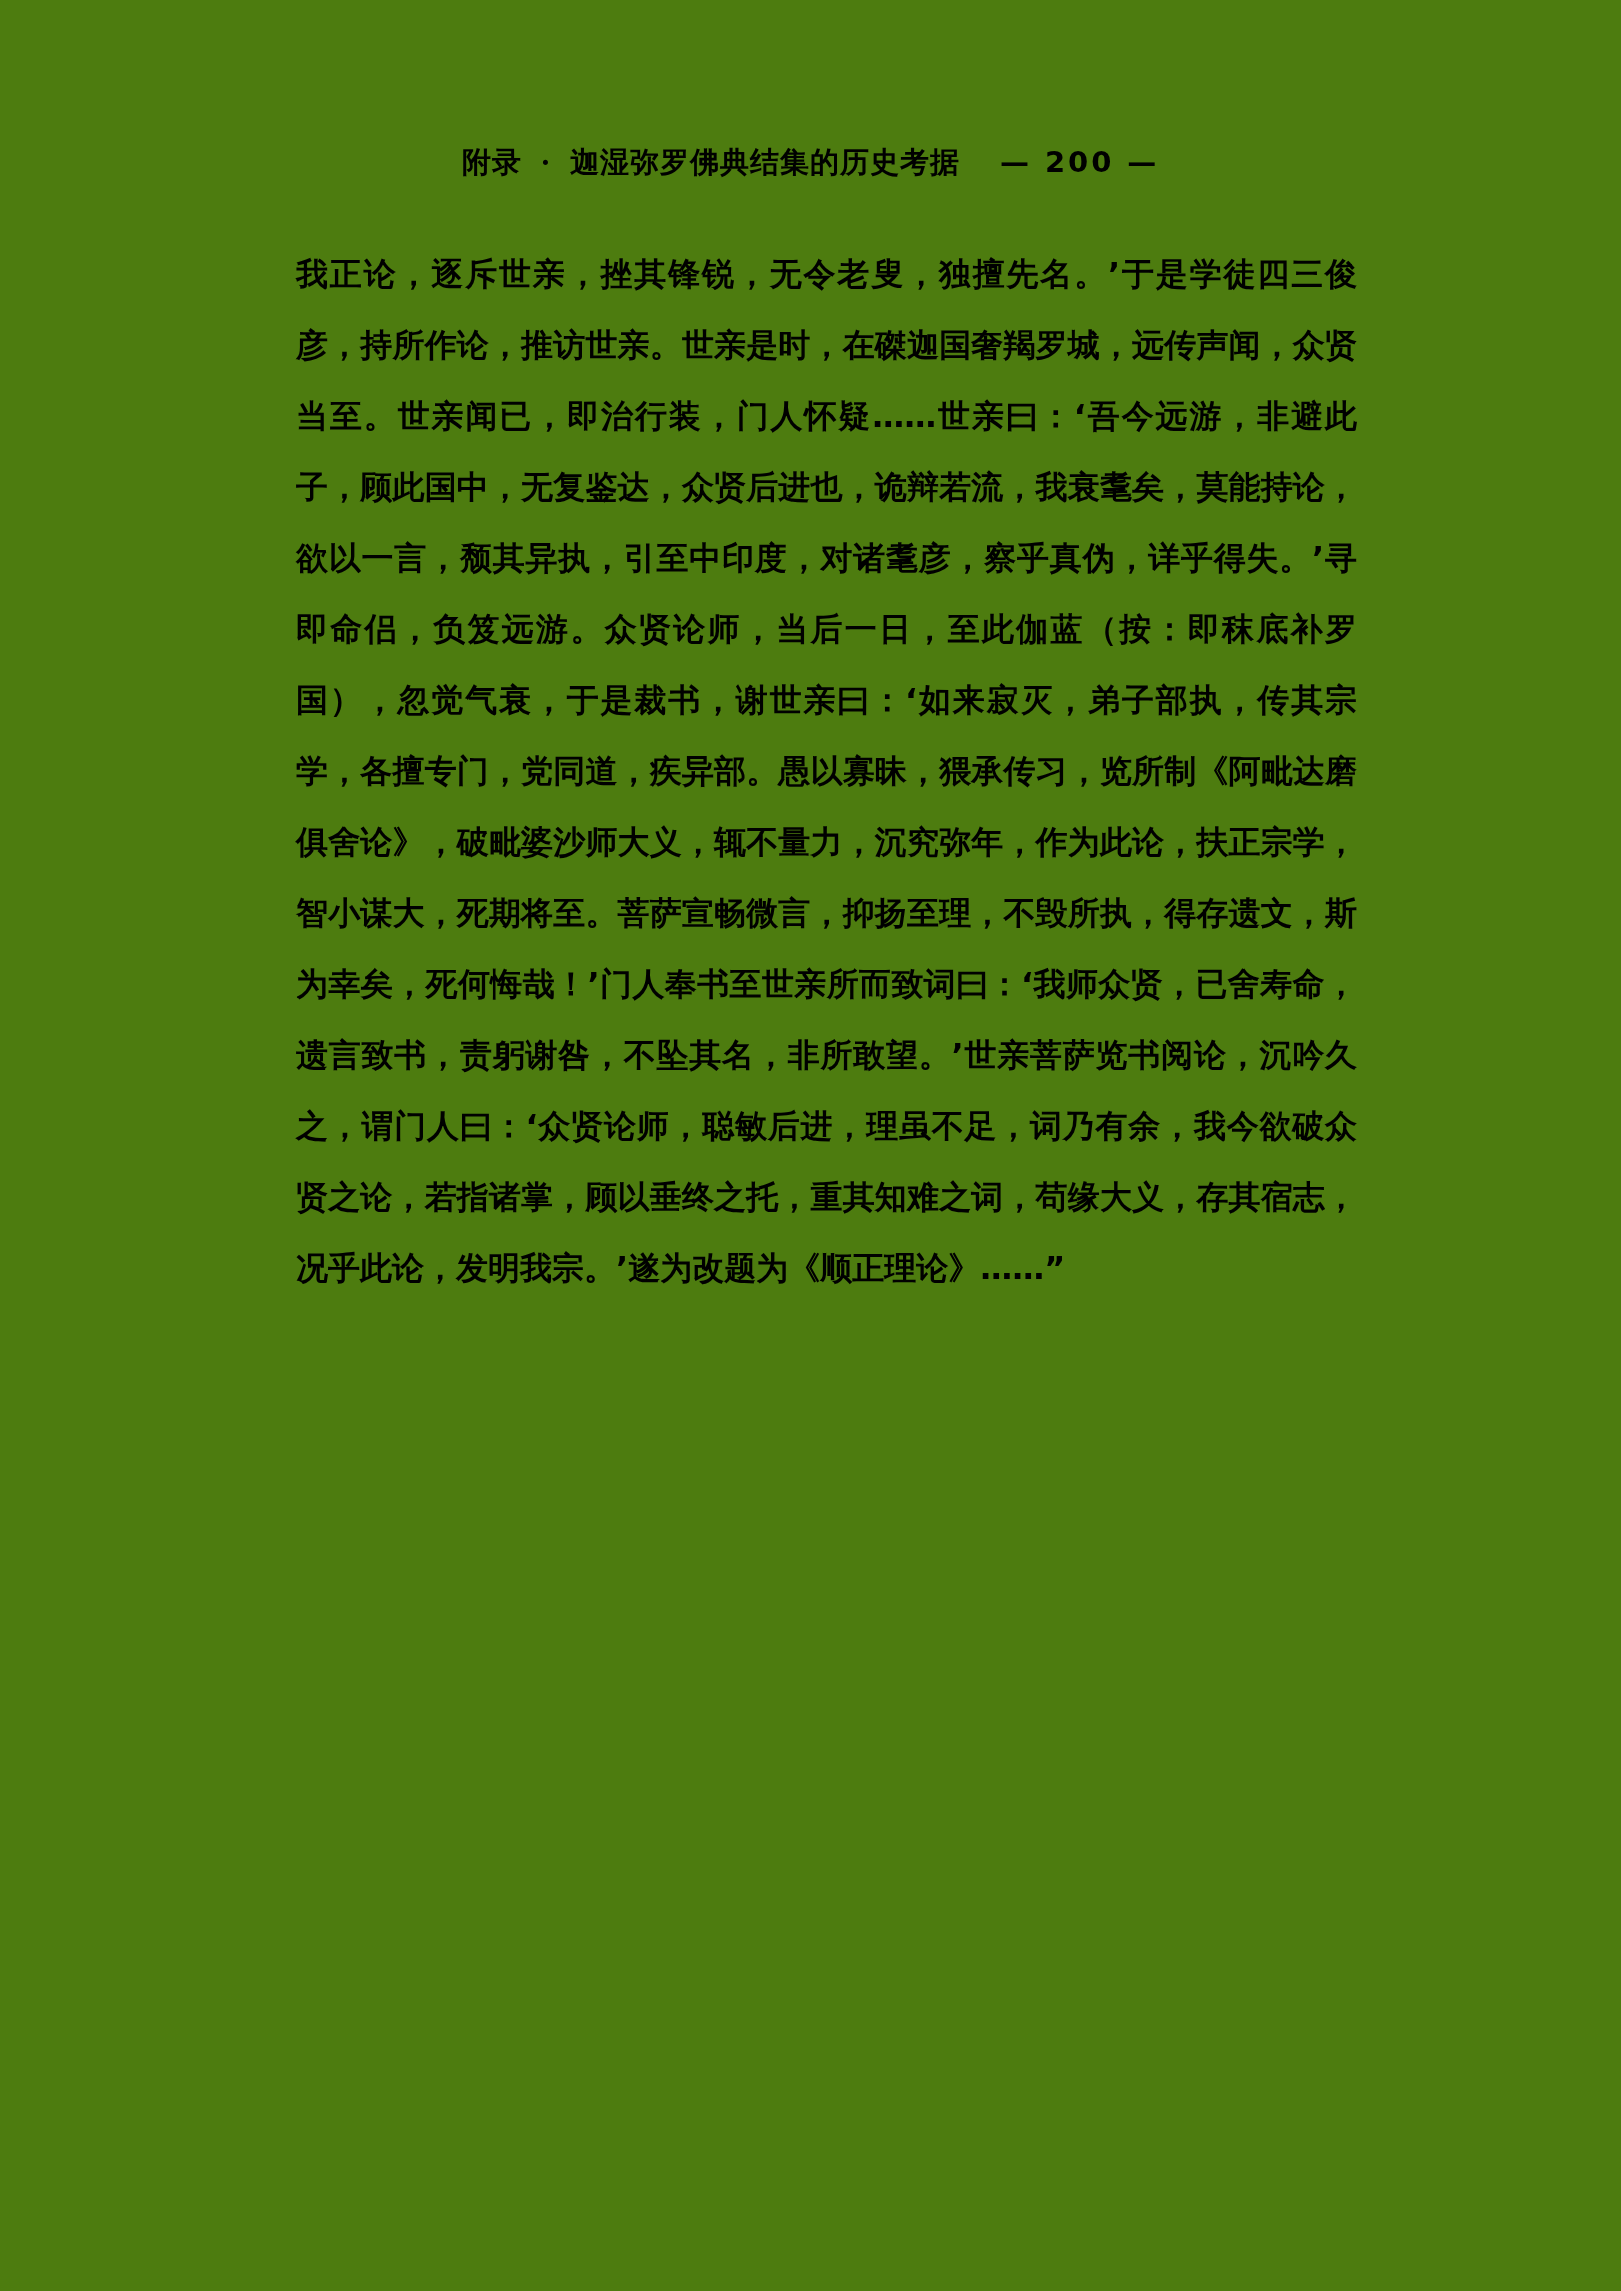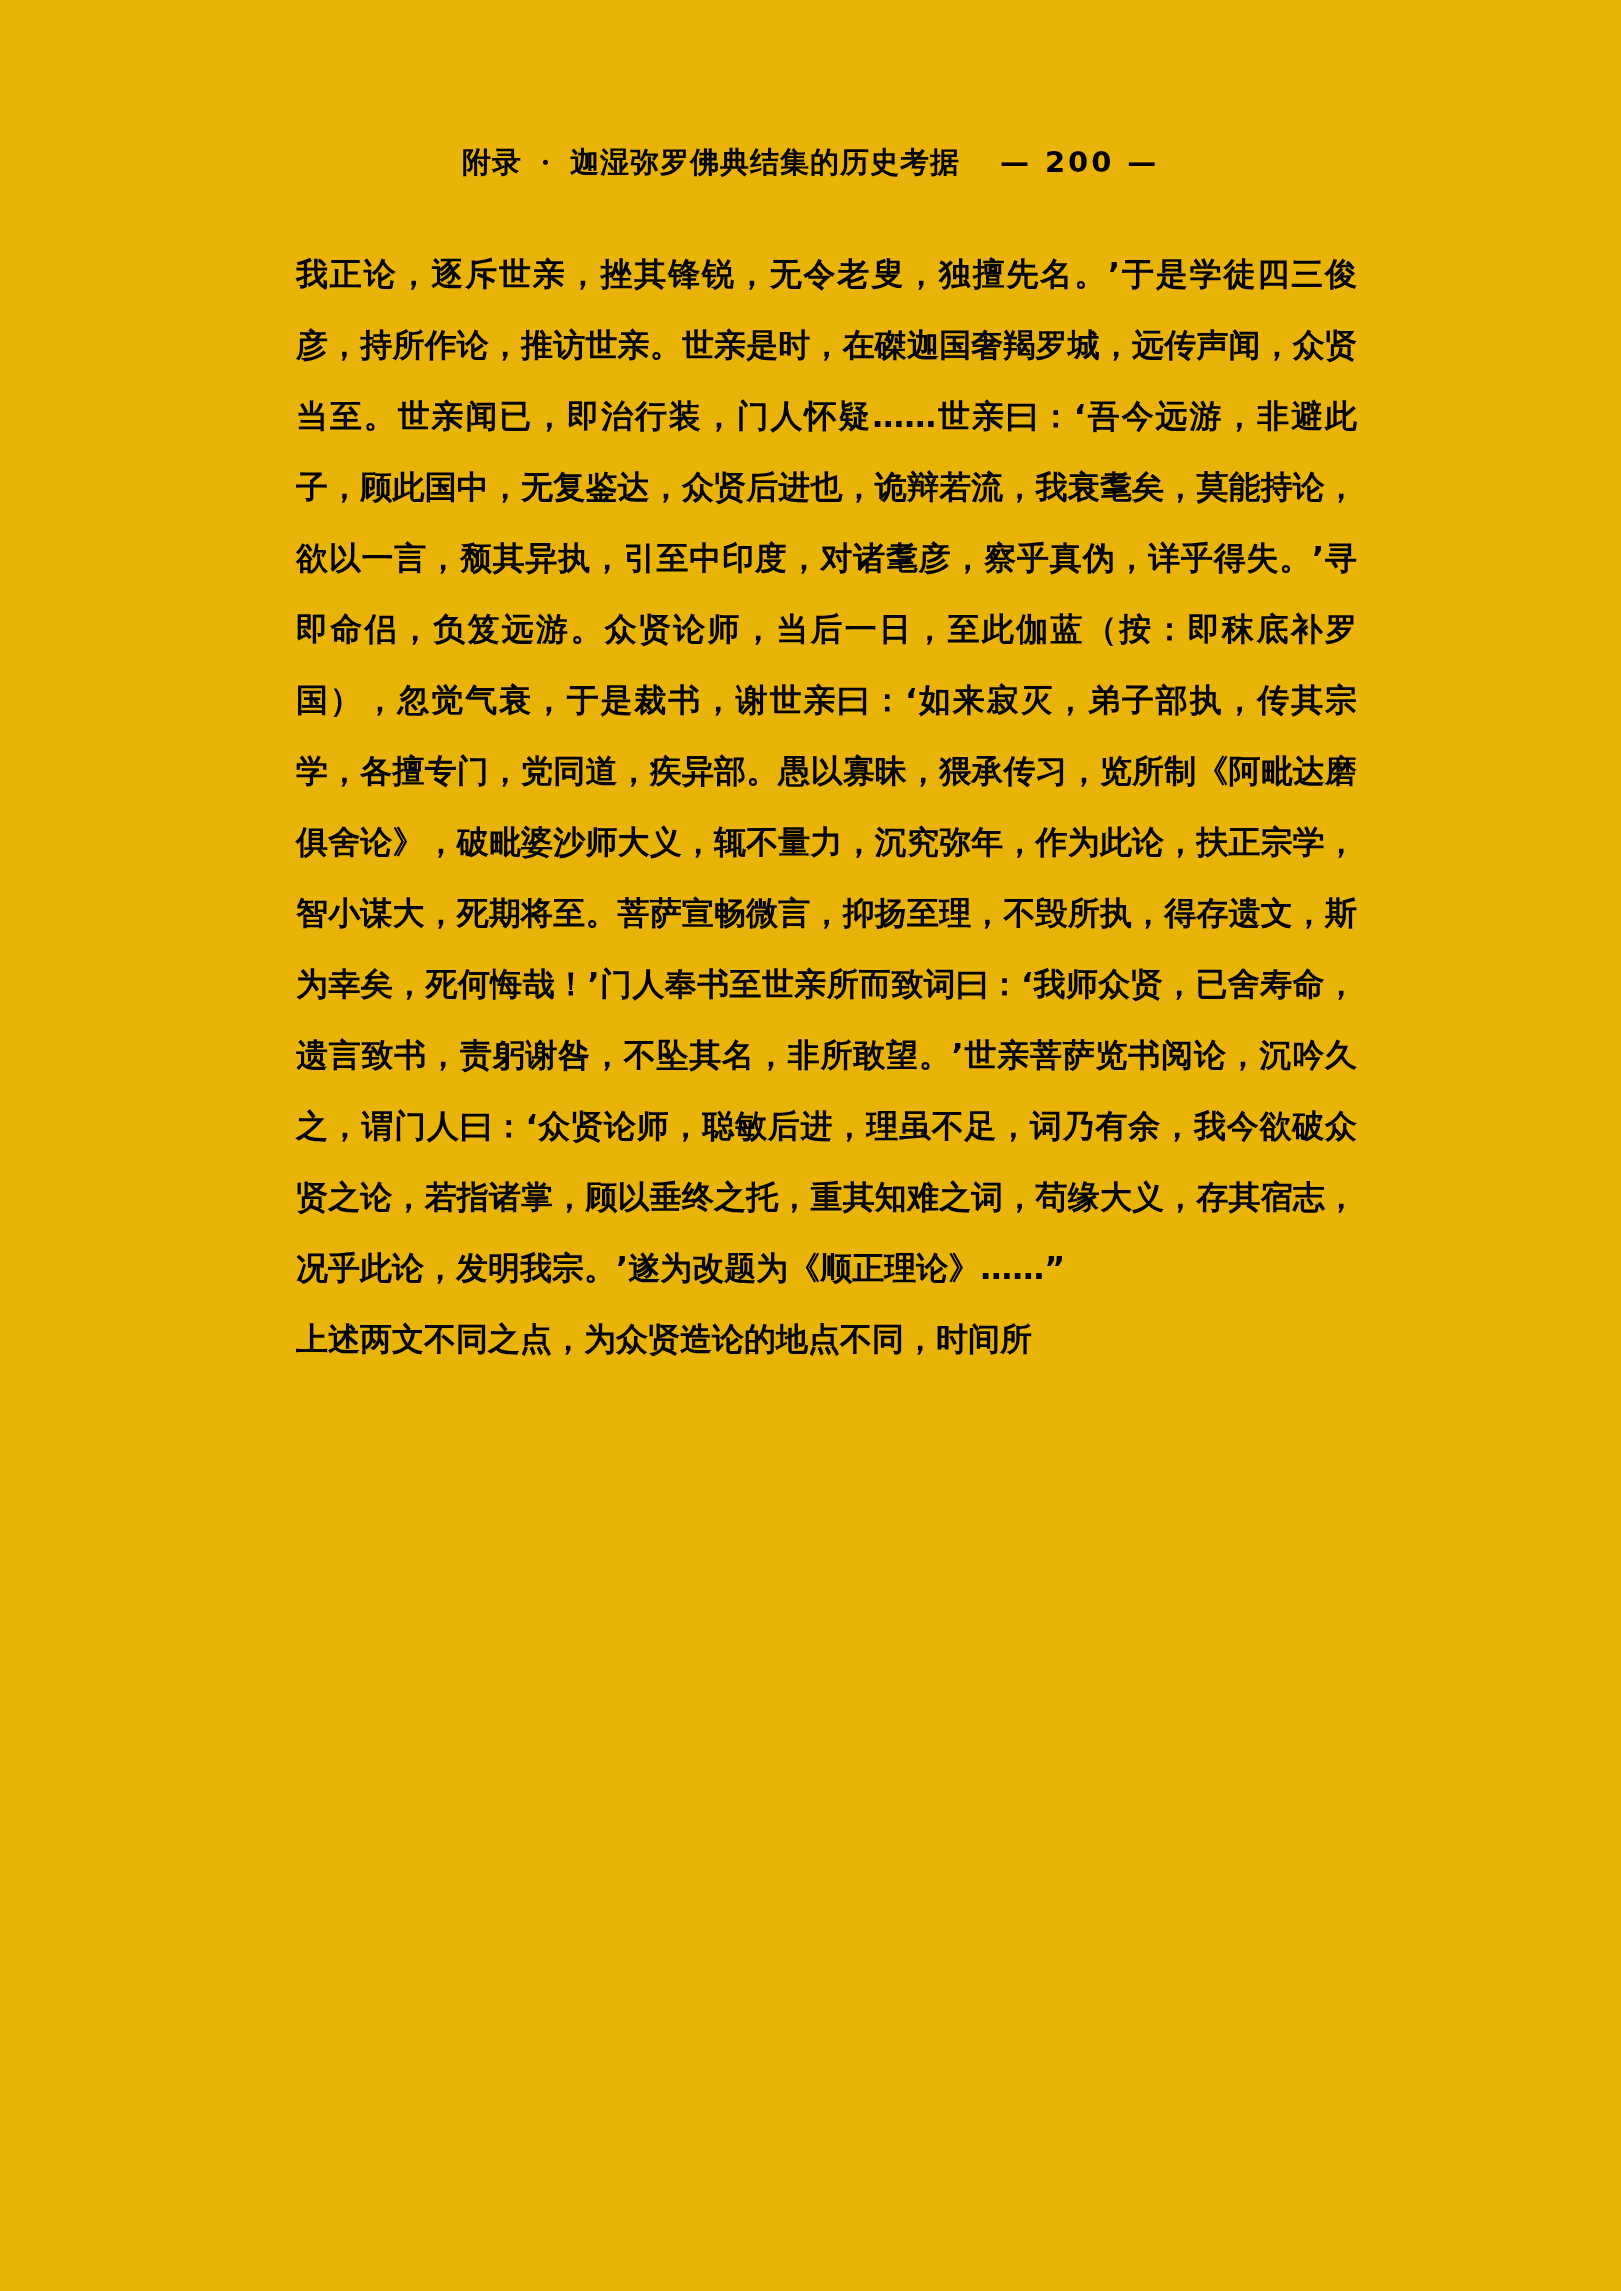"附录" .page { background: #eab308 -> #4d7c0f }
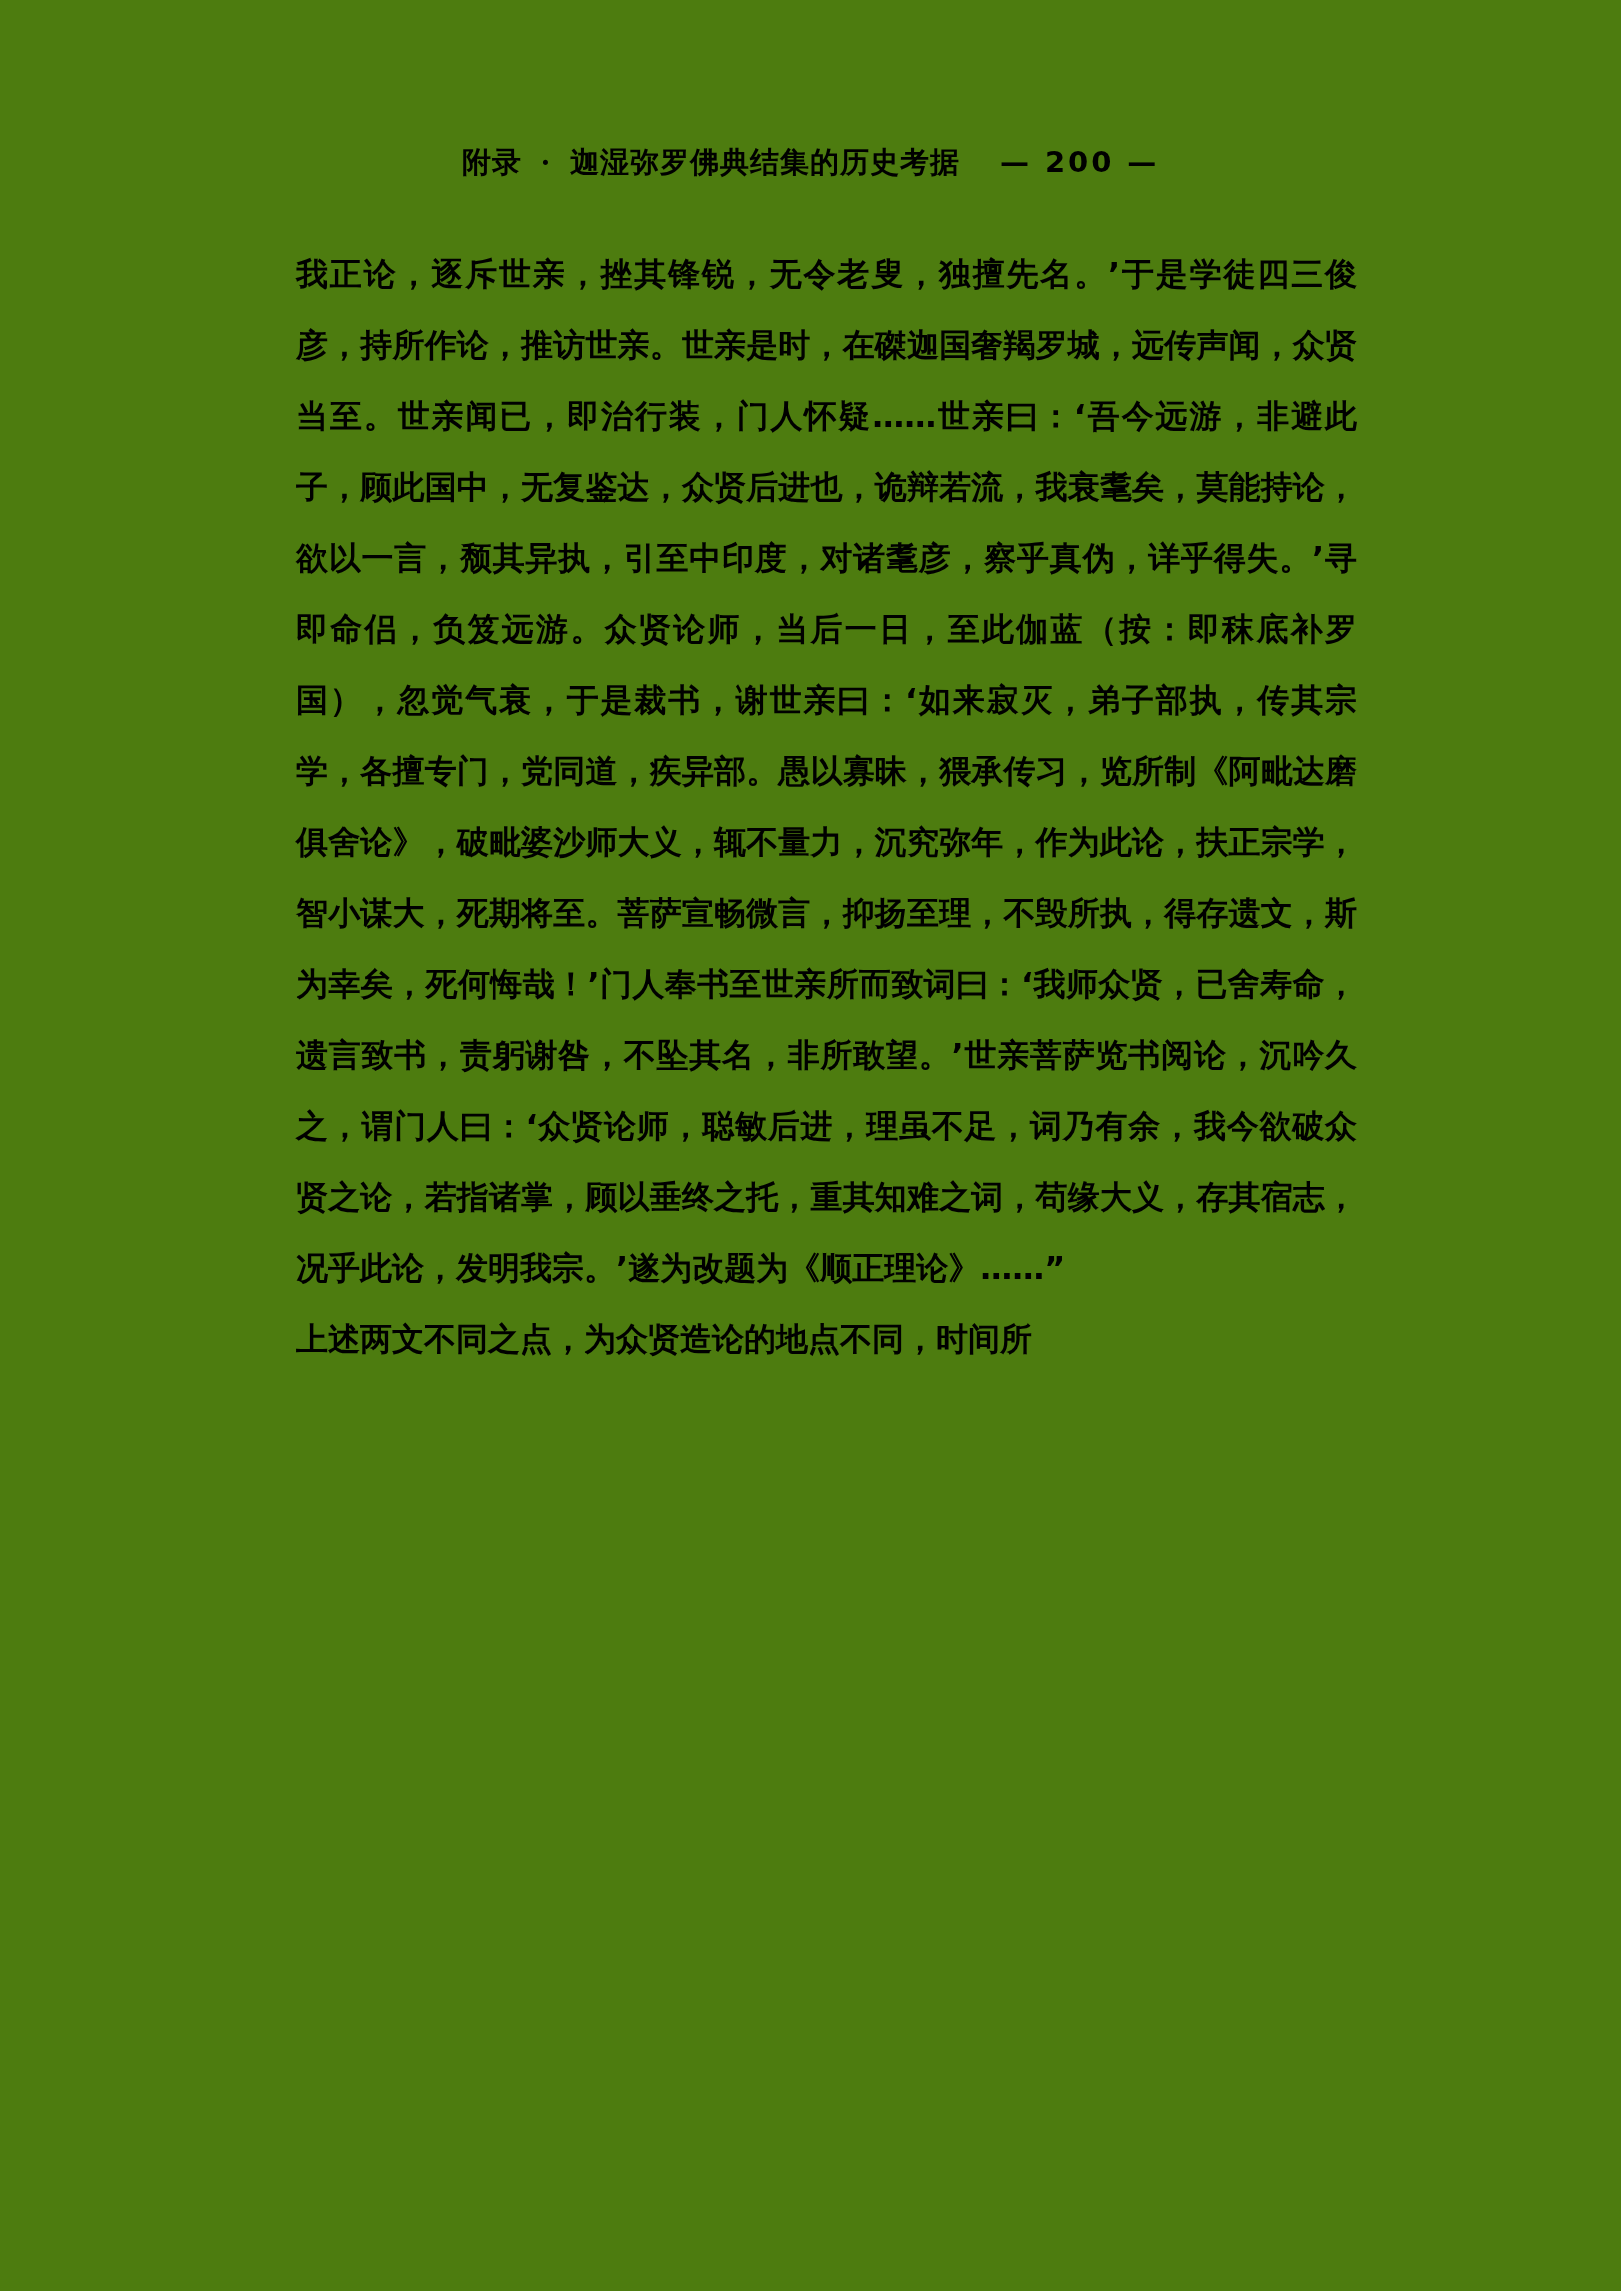"上述两文不同之点，为众贤造论的地点不同，时间所" p.para-indent { html: <p>上述两文不同之点，为众贤造论的地点不同，时间所</p> -> none }
